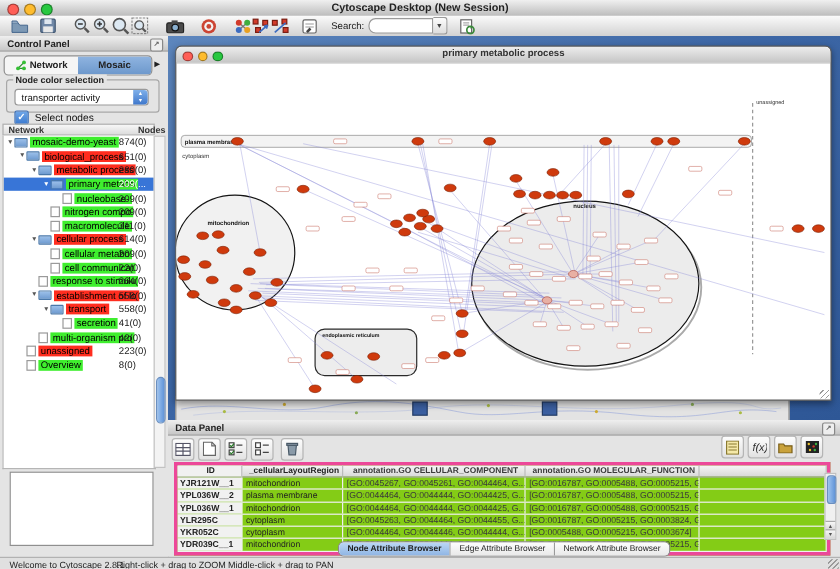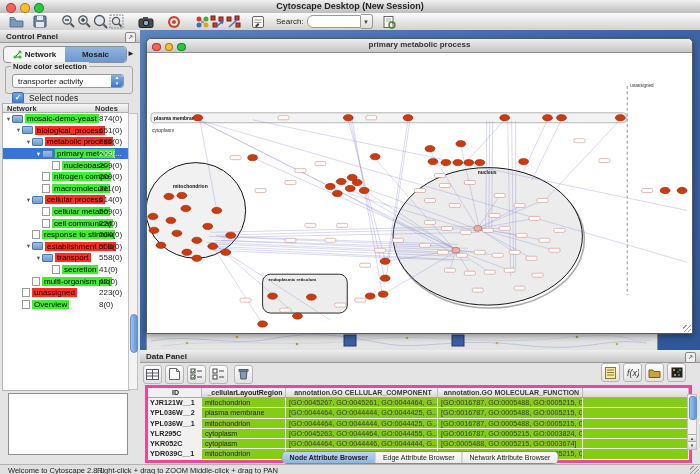"Nodes" #tree-header .th2 { left: 92px -> 112px }
